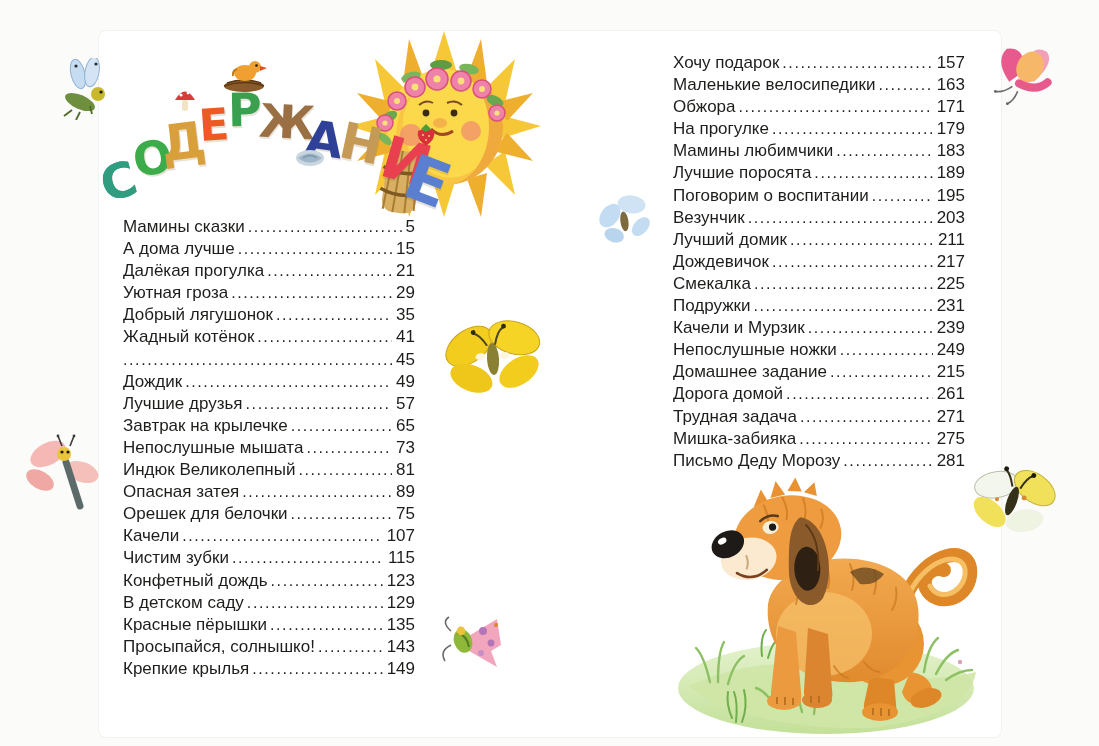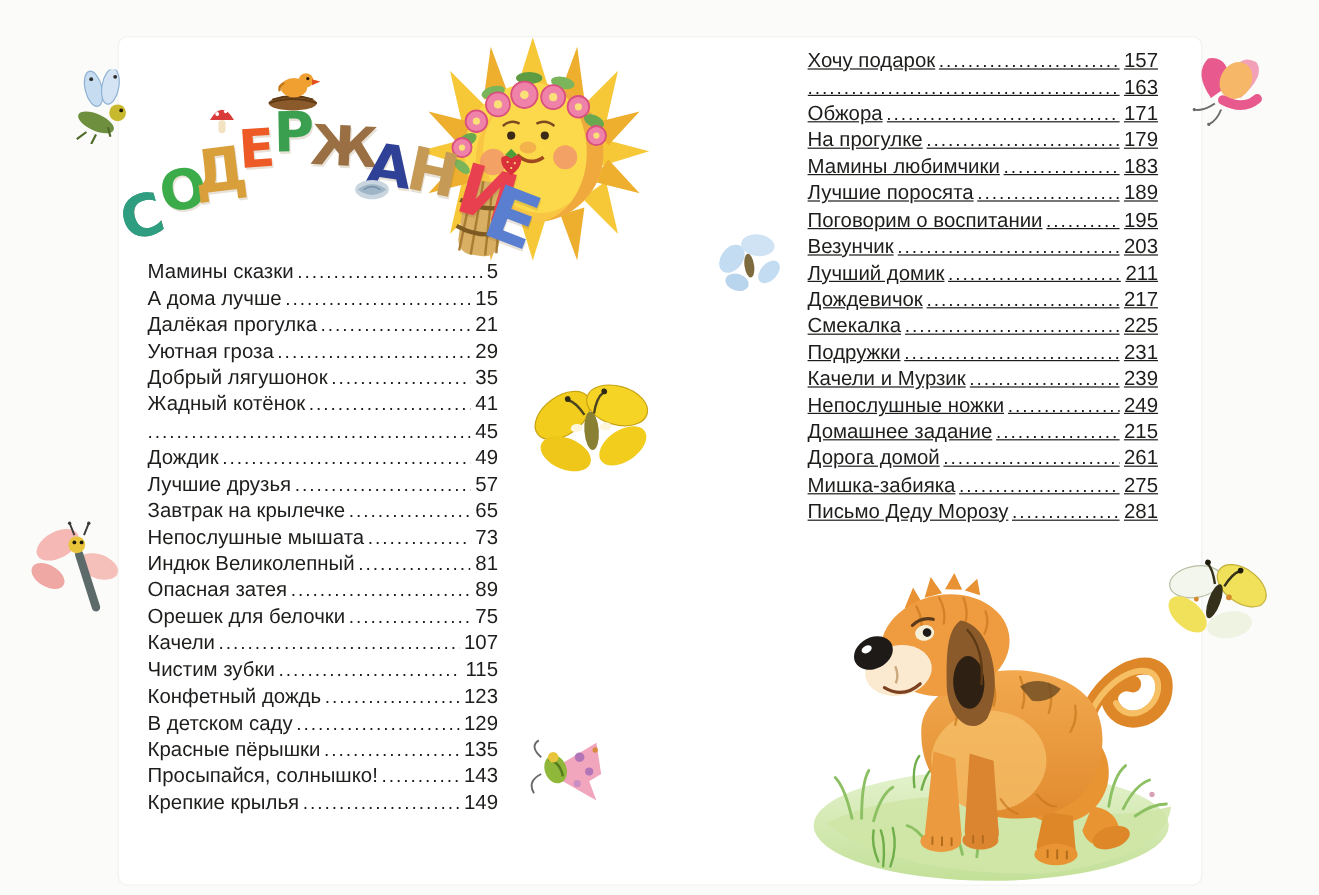"Хочу подарок" .toc-right { text-decoration: underline -> none; top: 10px -> 22px }
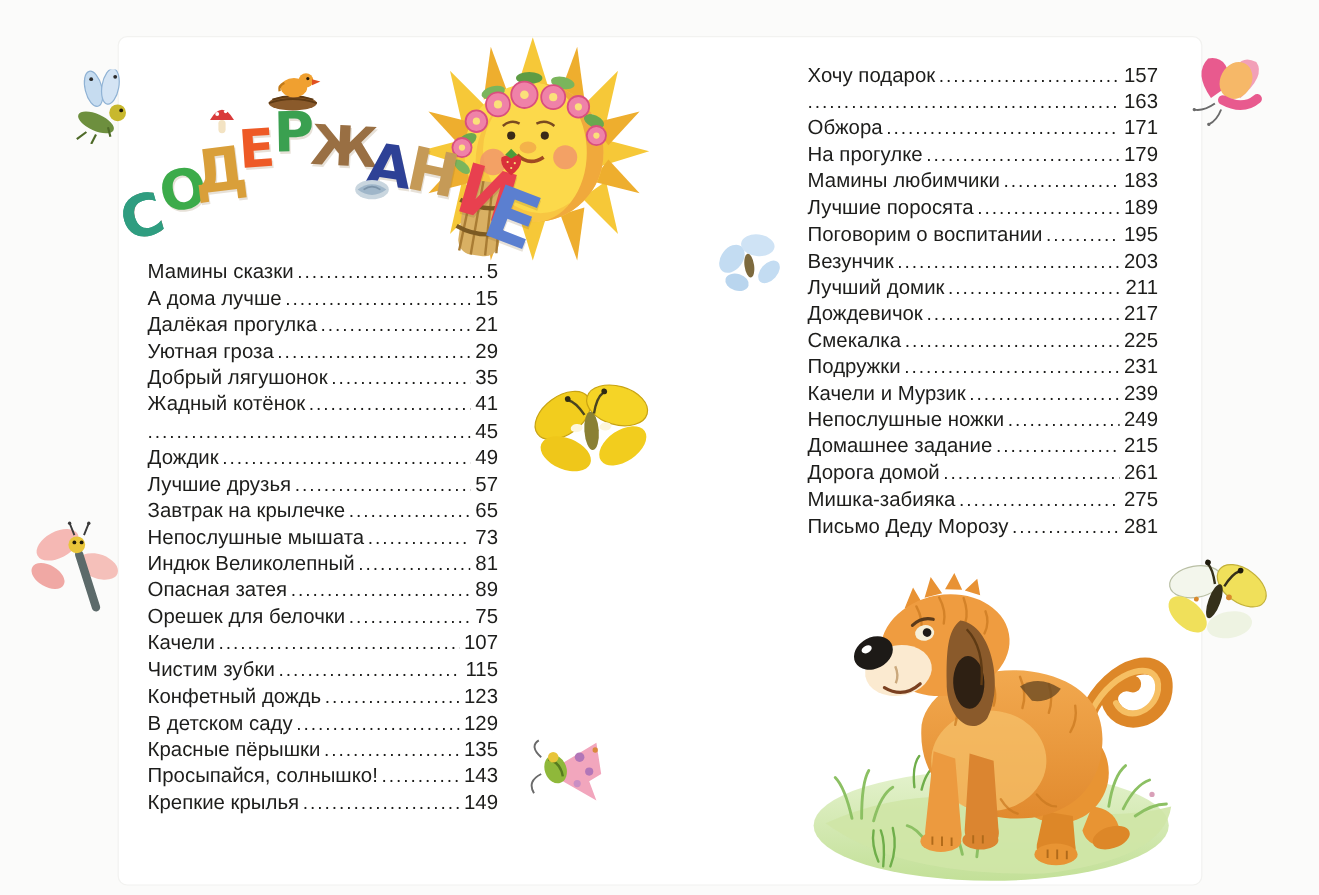"Маленькие велосипедики" span.t { html: none -> <span>Маленькие велосипедики</span> }
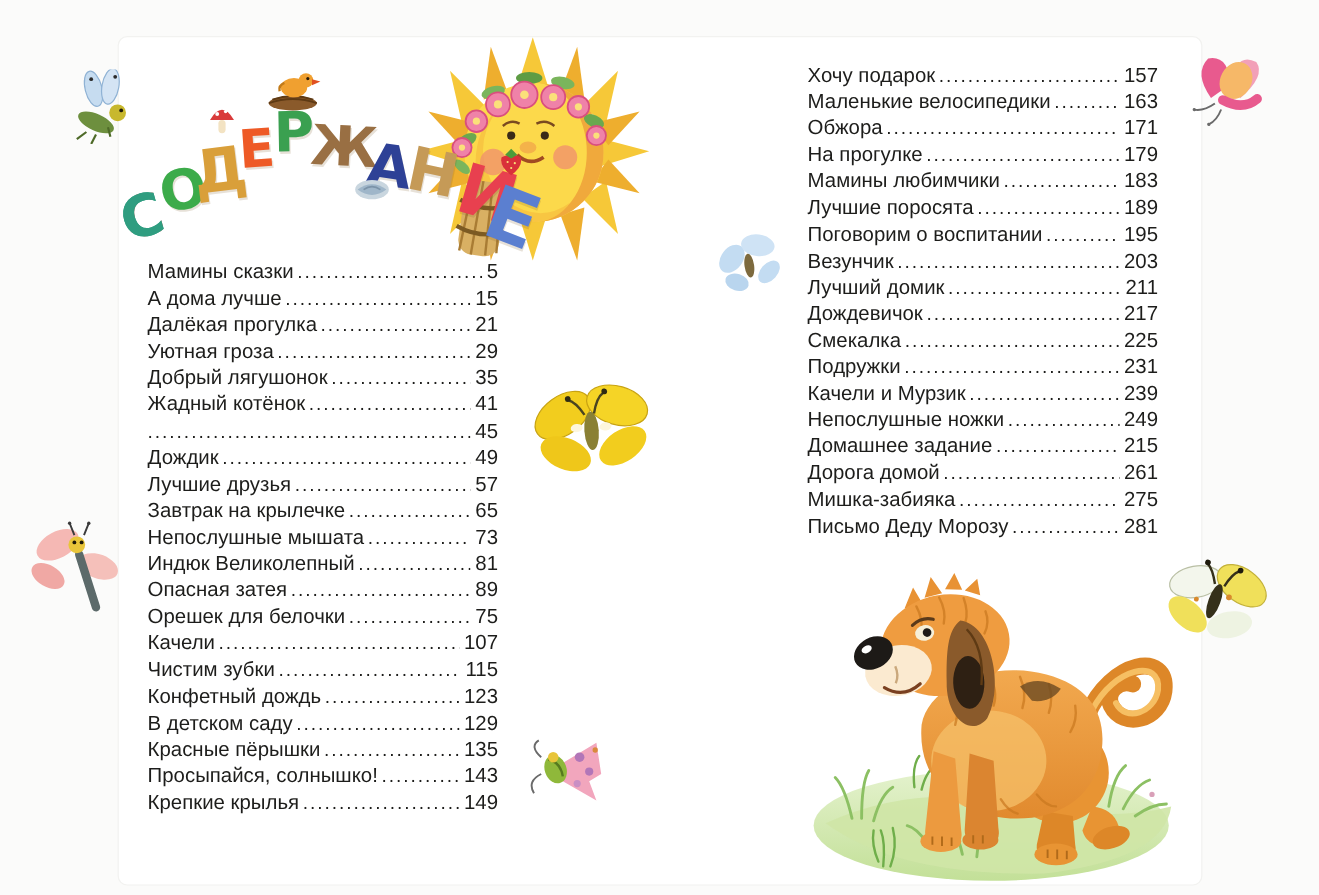"Трудная задача" div.row { html: none -> <div> <span>Трудная задача</span> <span></span> <span>271</span> </div> }
